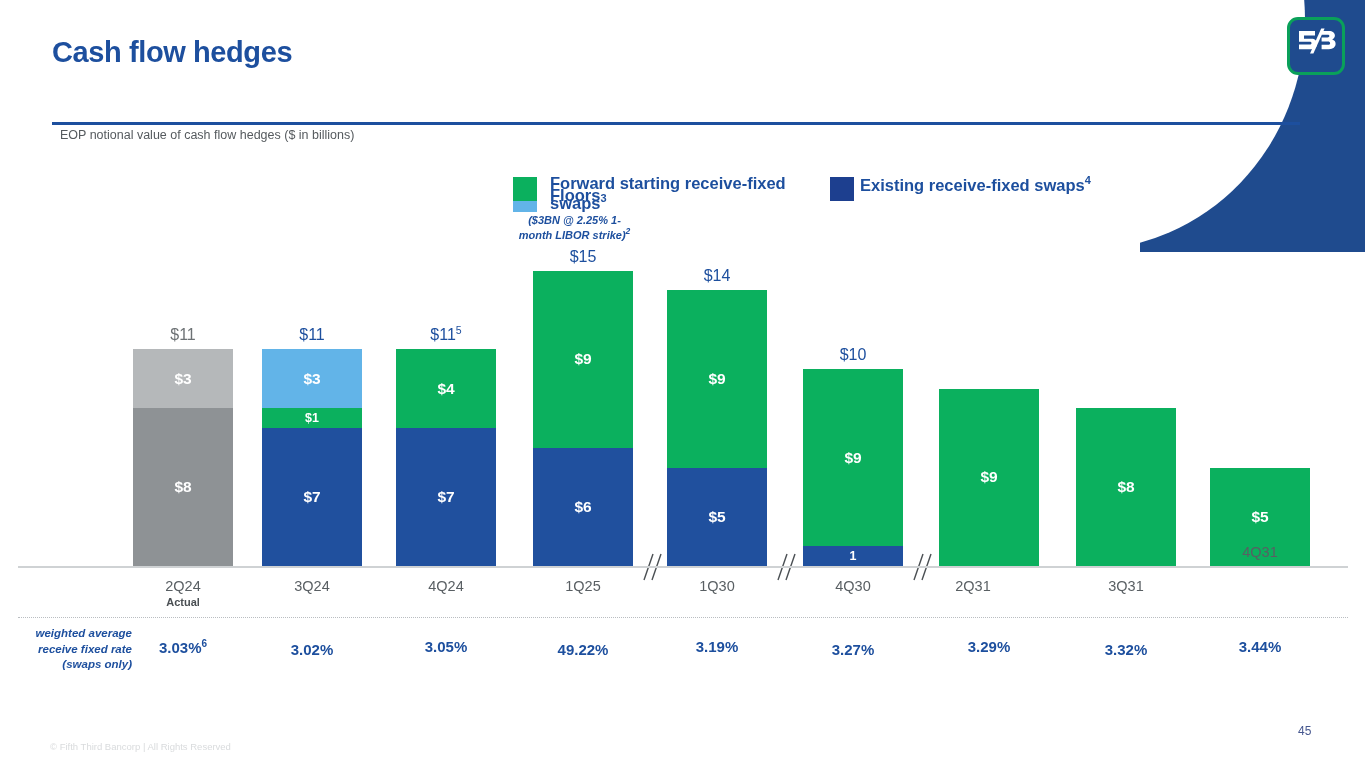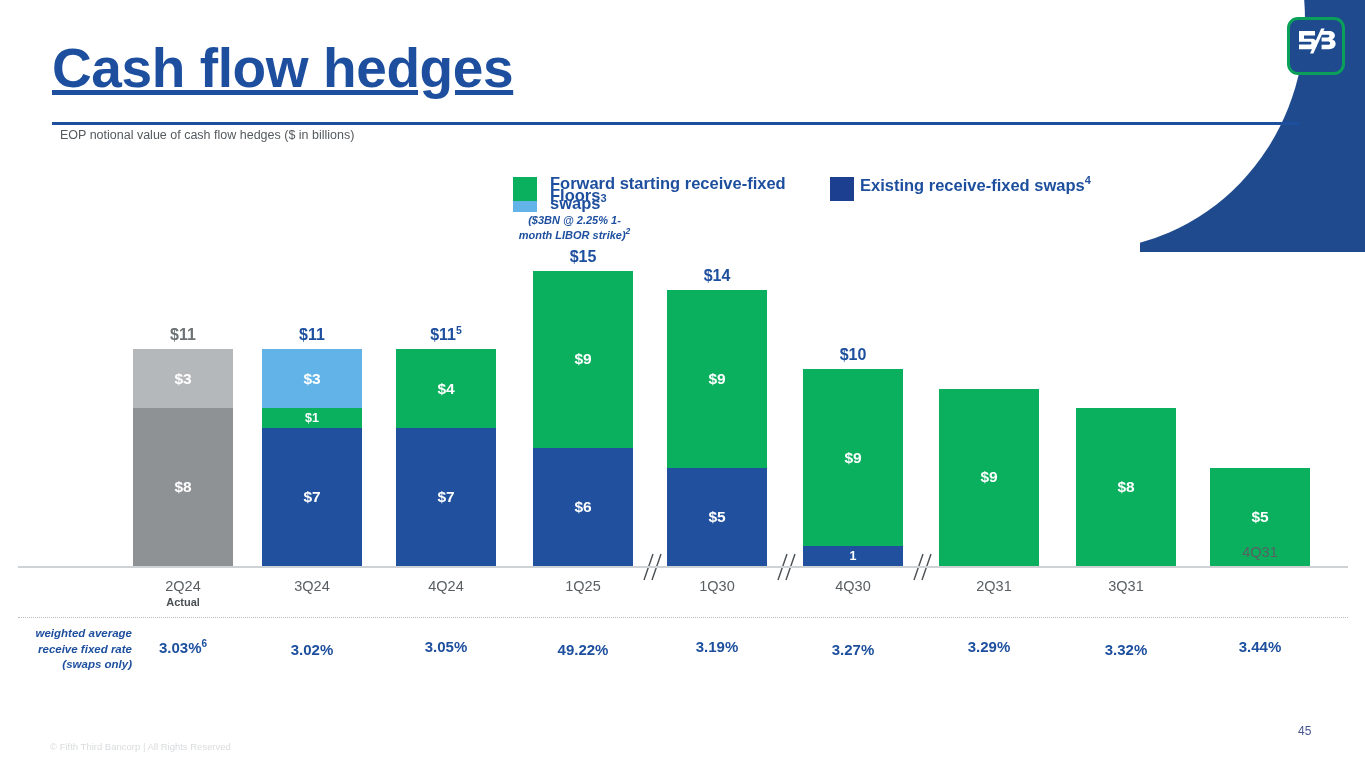"Cash flow hedges" .title { font-size: 55px -> 29px; text-decoration: underline -> none }
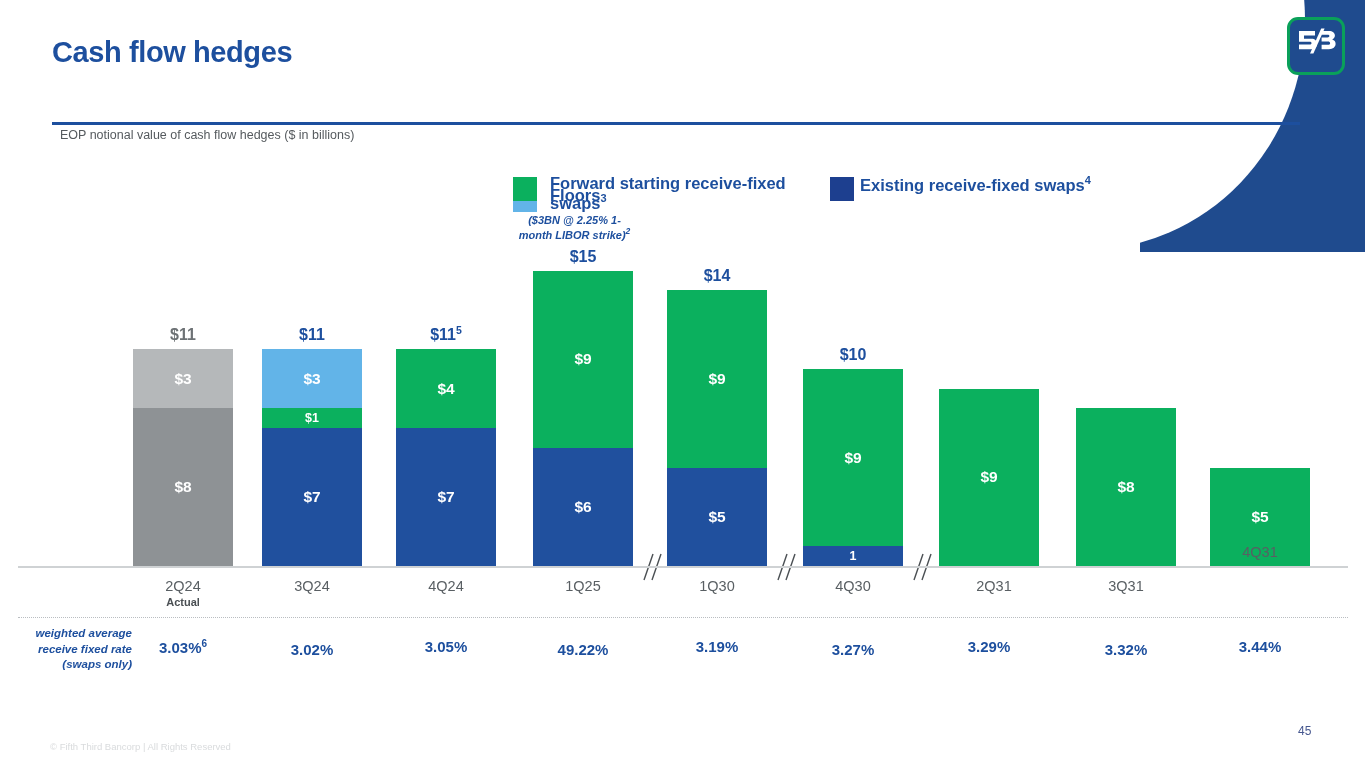"$15" .total { font-weight: bold -> normal }
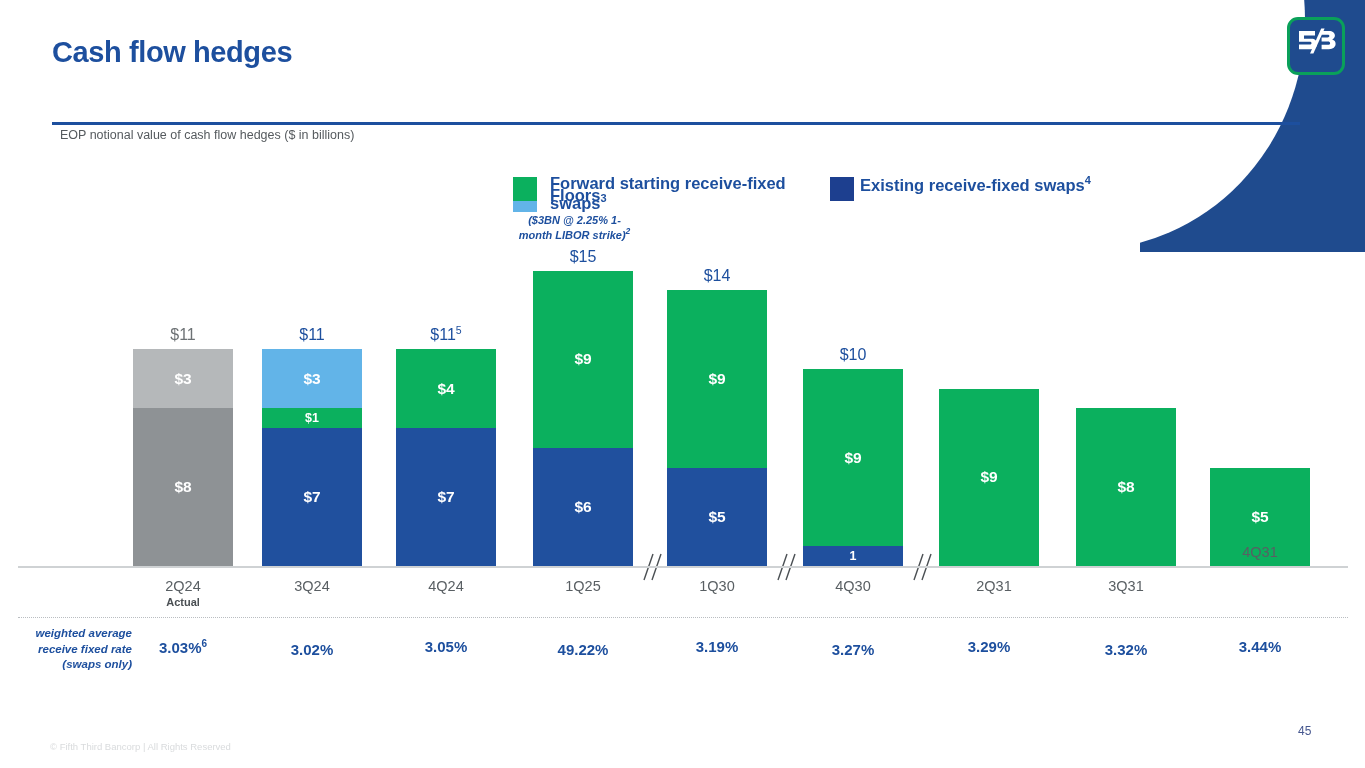"2Q31" div.xlab { left: 944px -> 923px }
